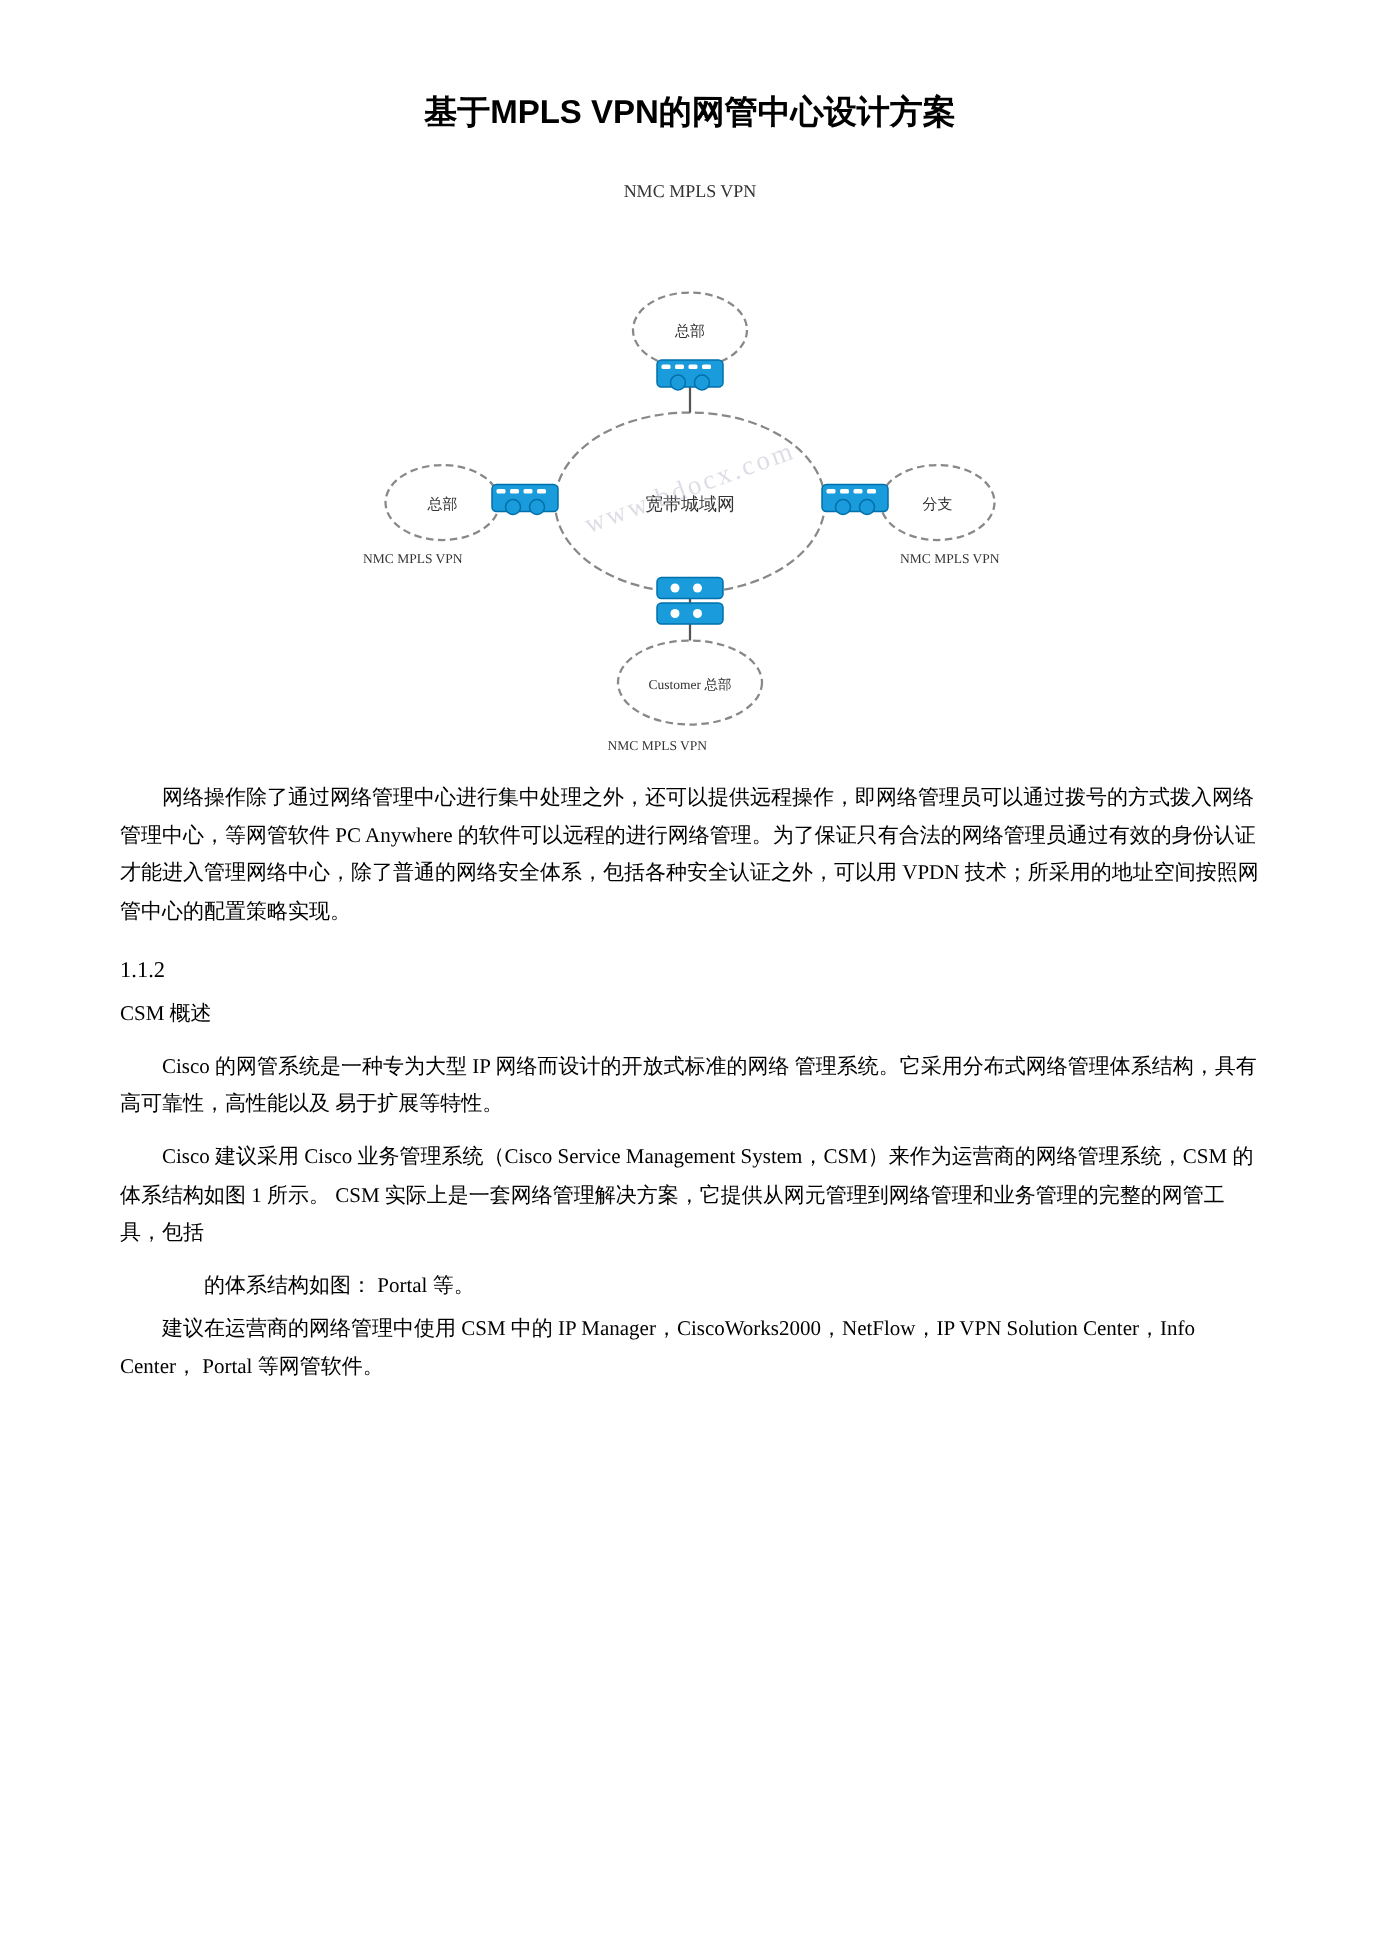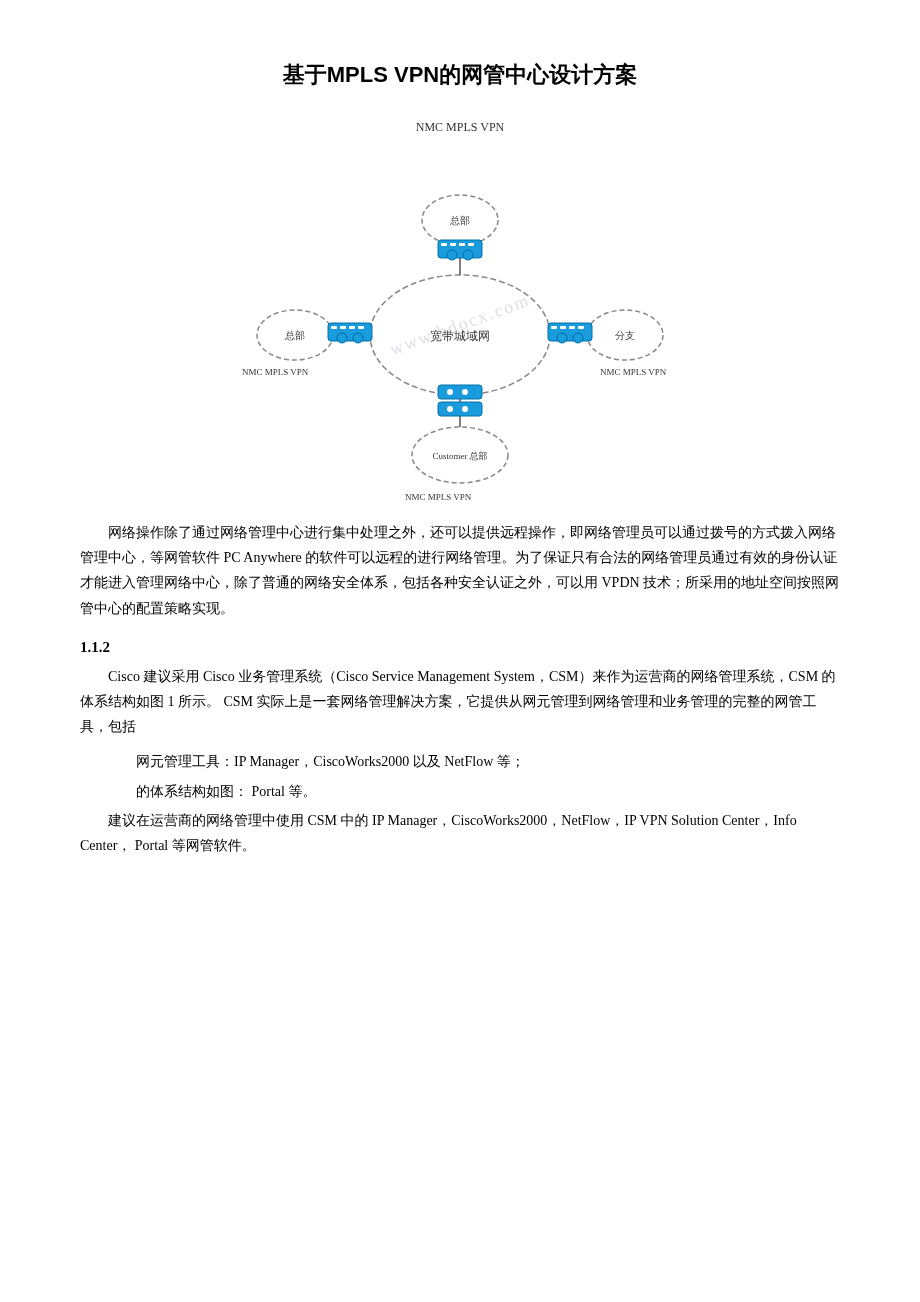"1.1.2" .section-heading { font-weight: bold -> normal }
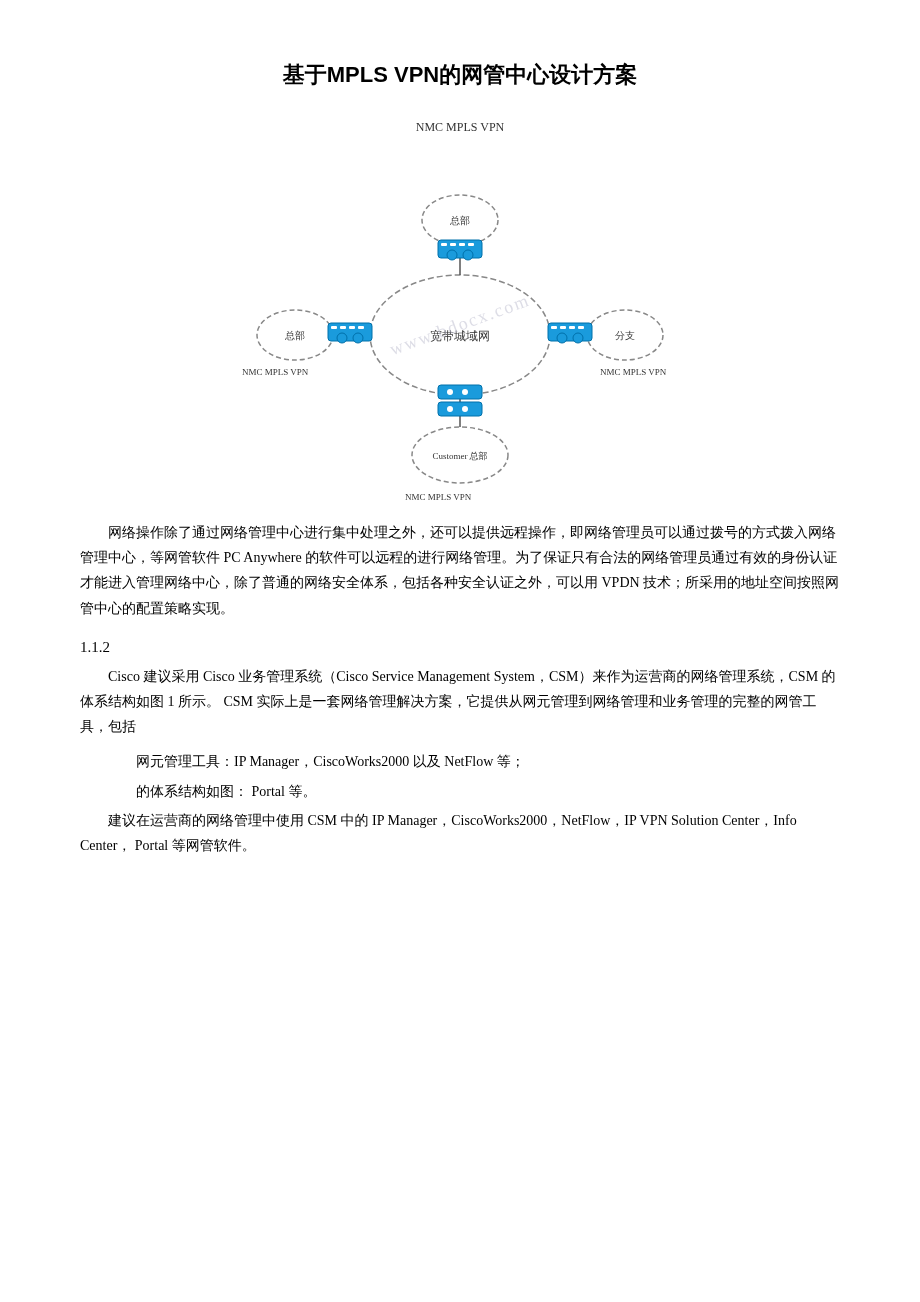"CSM 概述" div.paragraph { html: none -> <div>CSM 概述</div> }
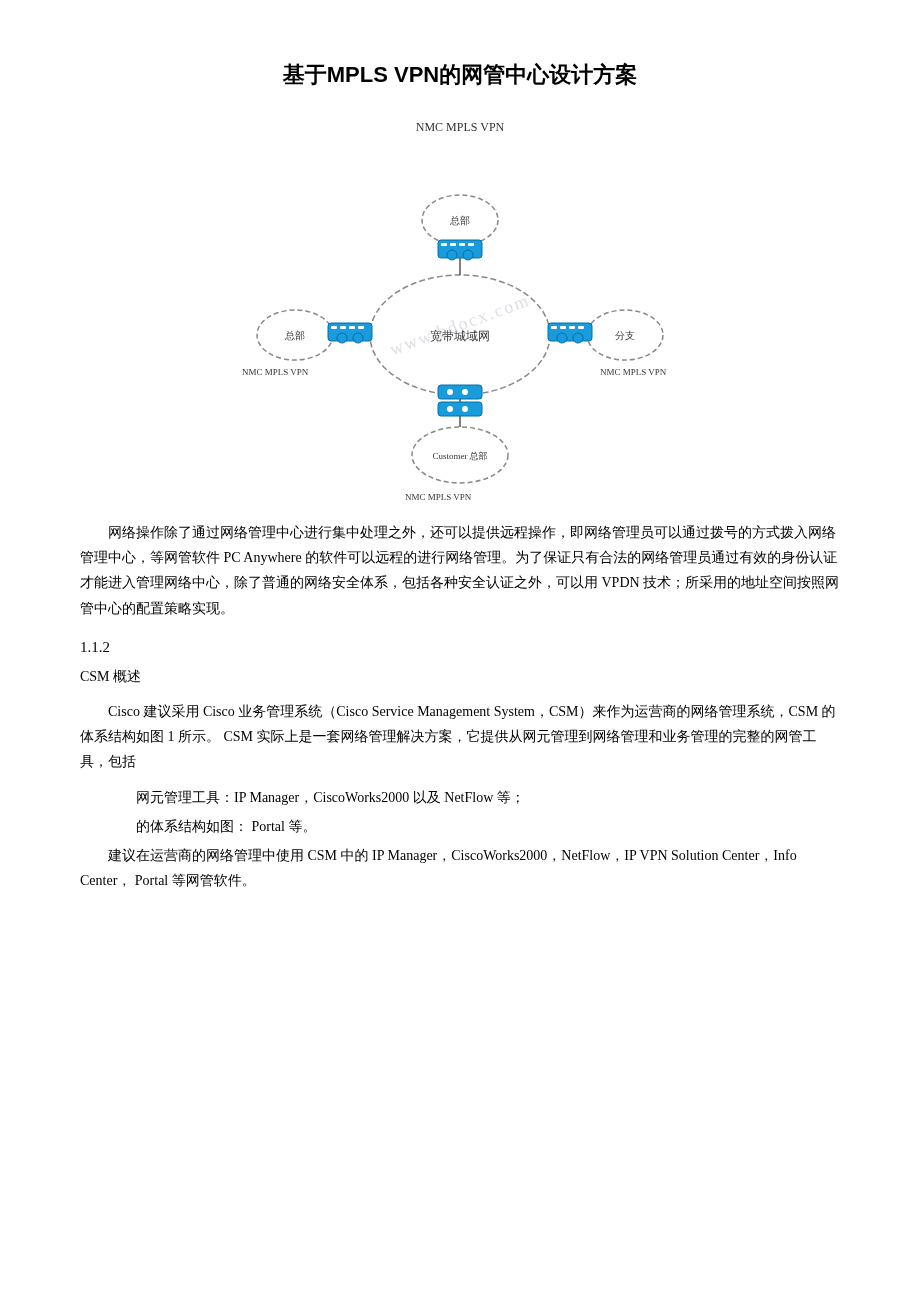"Cisco 的网管系统是一种专为大型 IP 网络而设计的开放式标准的网络" div.paragraph { html: none -> <div>Cisco 的网管系统是一种专为大型 IP 网络而设计的开放式标准的网络 管理系统。它采用分布式网络管理体系结构，具有高可靠性，高性能以及 易于扩展等特性。</div> }
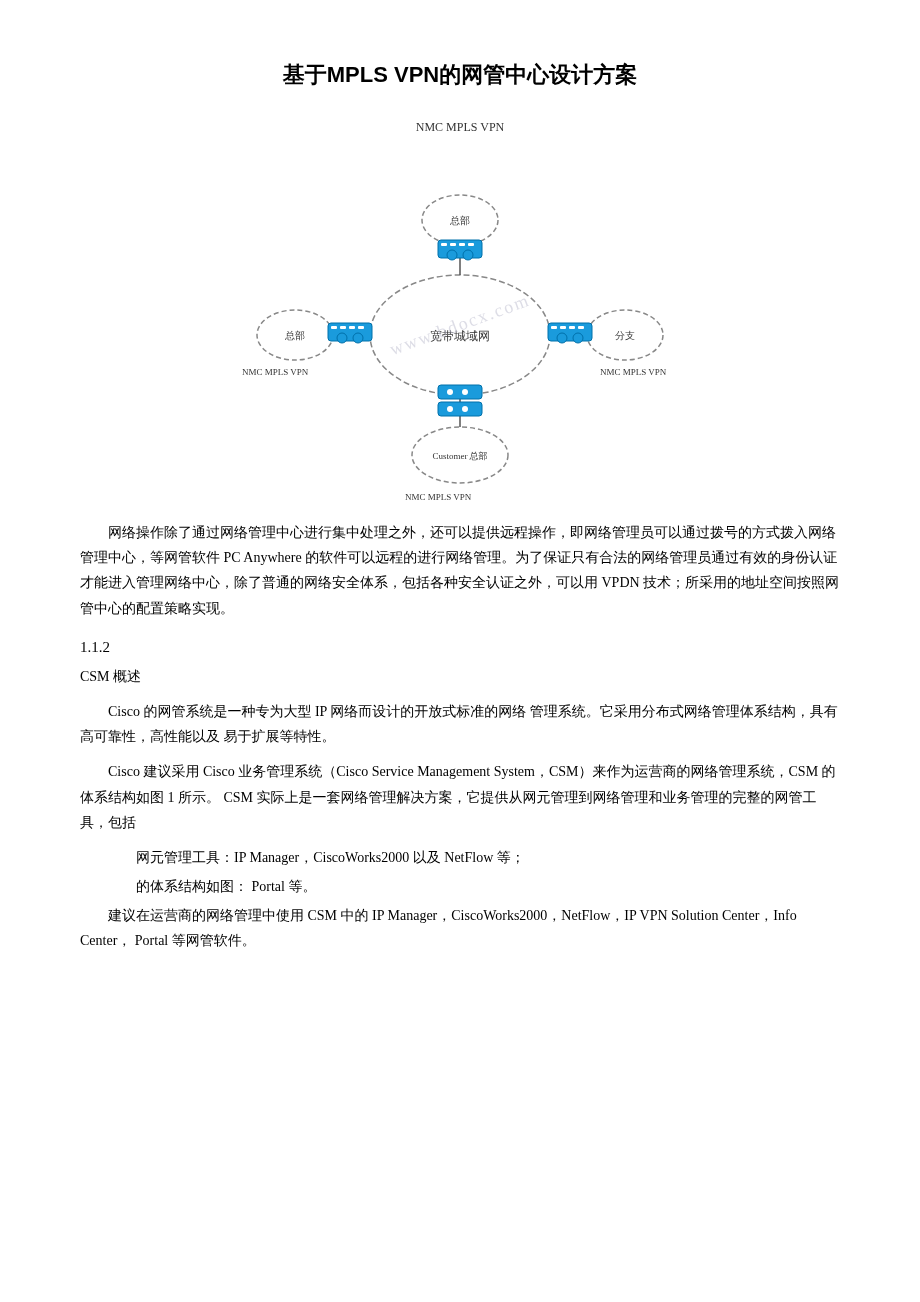"网元管理工具：IP Manager，CiscoWorks2000 以及" div.list-item { html: <div>网元管理工具：IP Manager，CiscoWorks2000 以及 NetFlow 等；</div> -> none }
